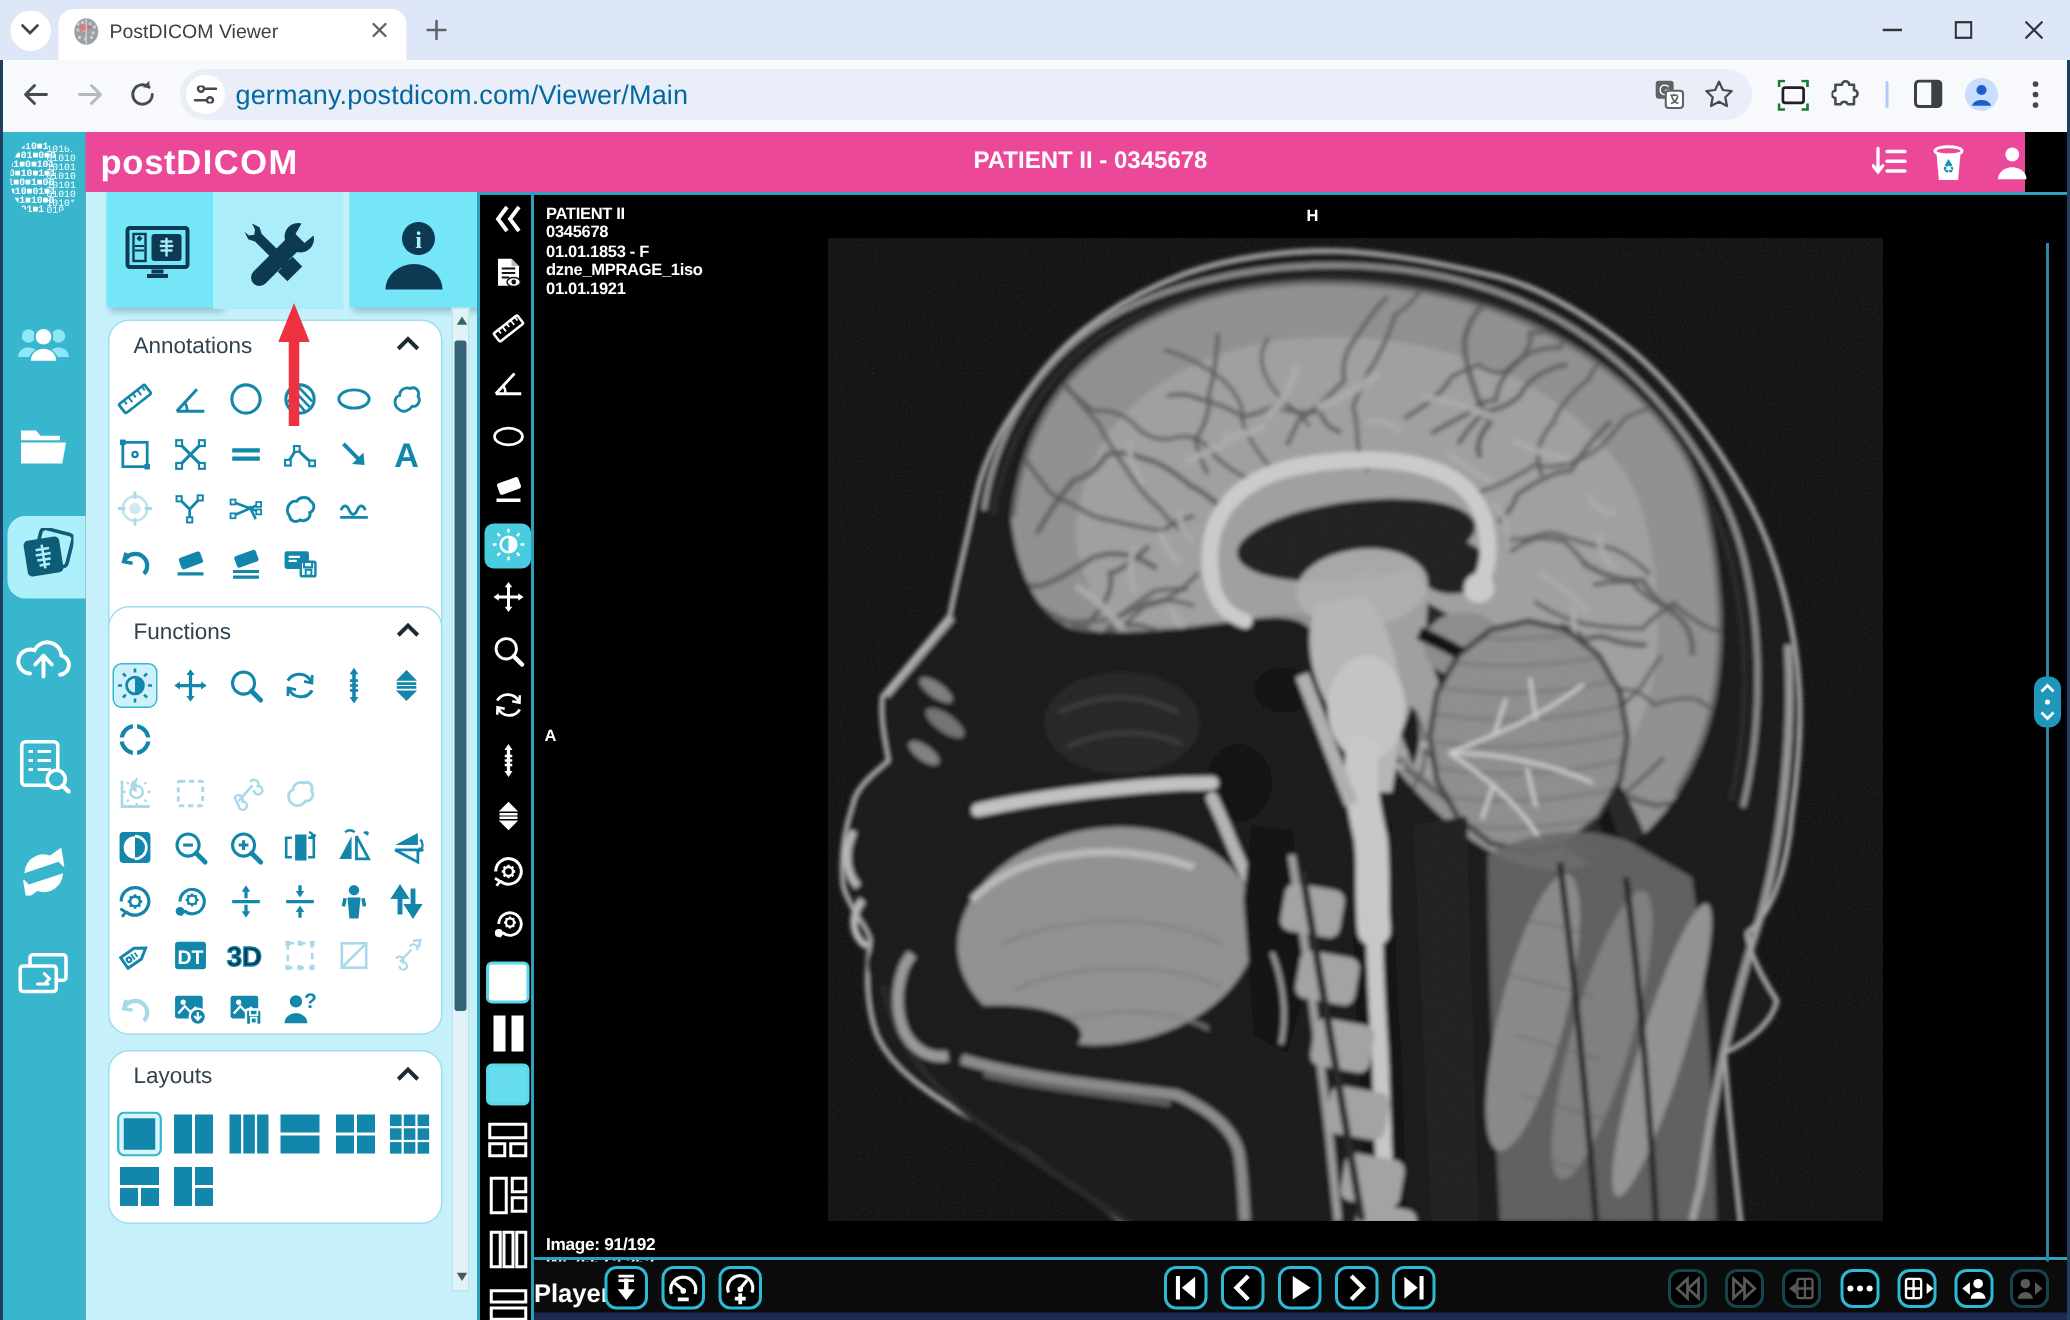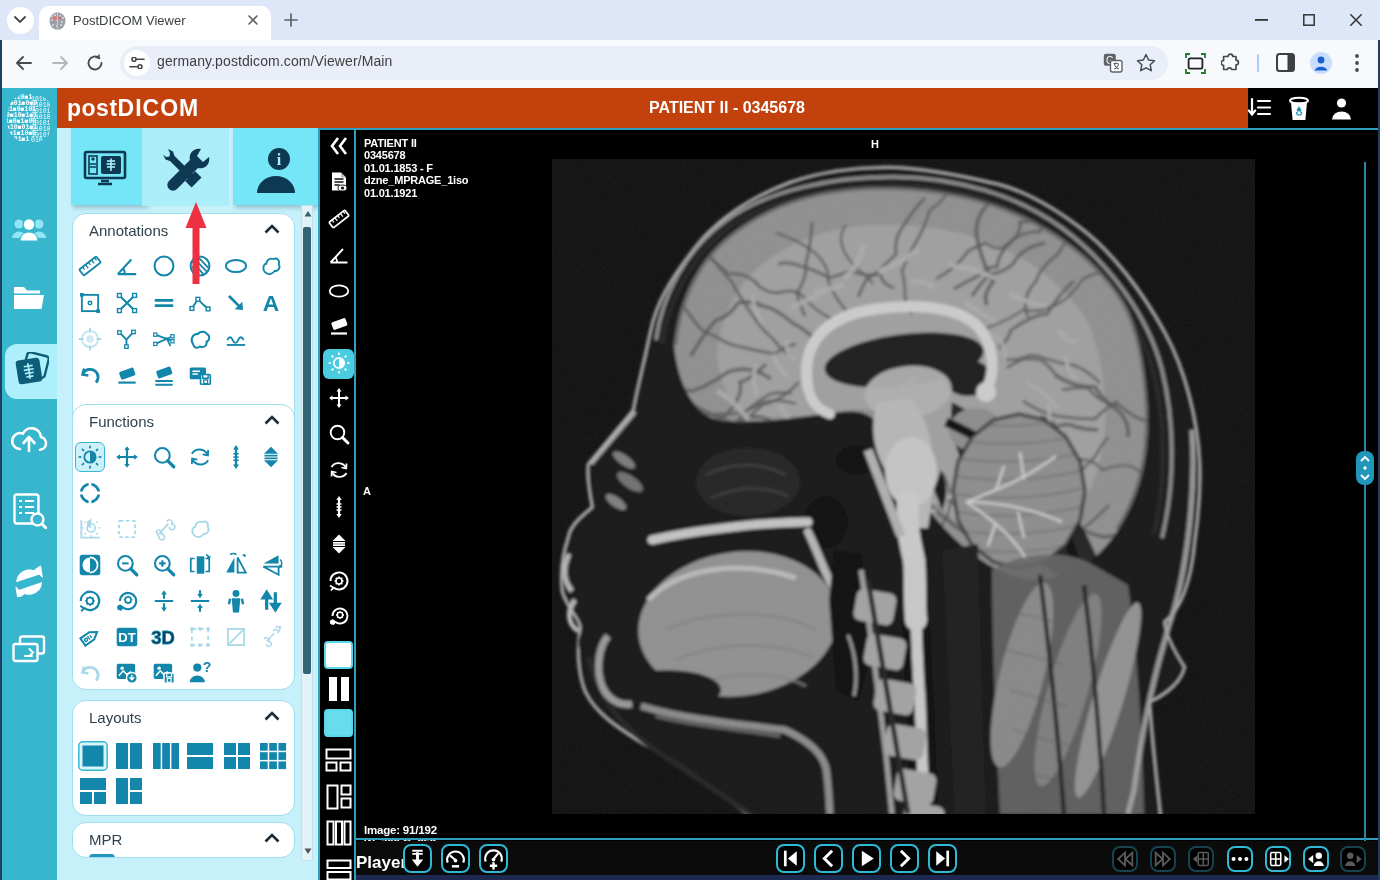"germany.postdicom.com/Viewer/Main" #urltext { color: #404040 -> #0369a1; font-size: 14px -> 18px }
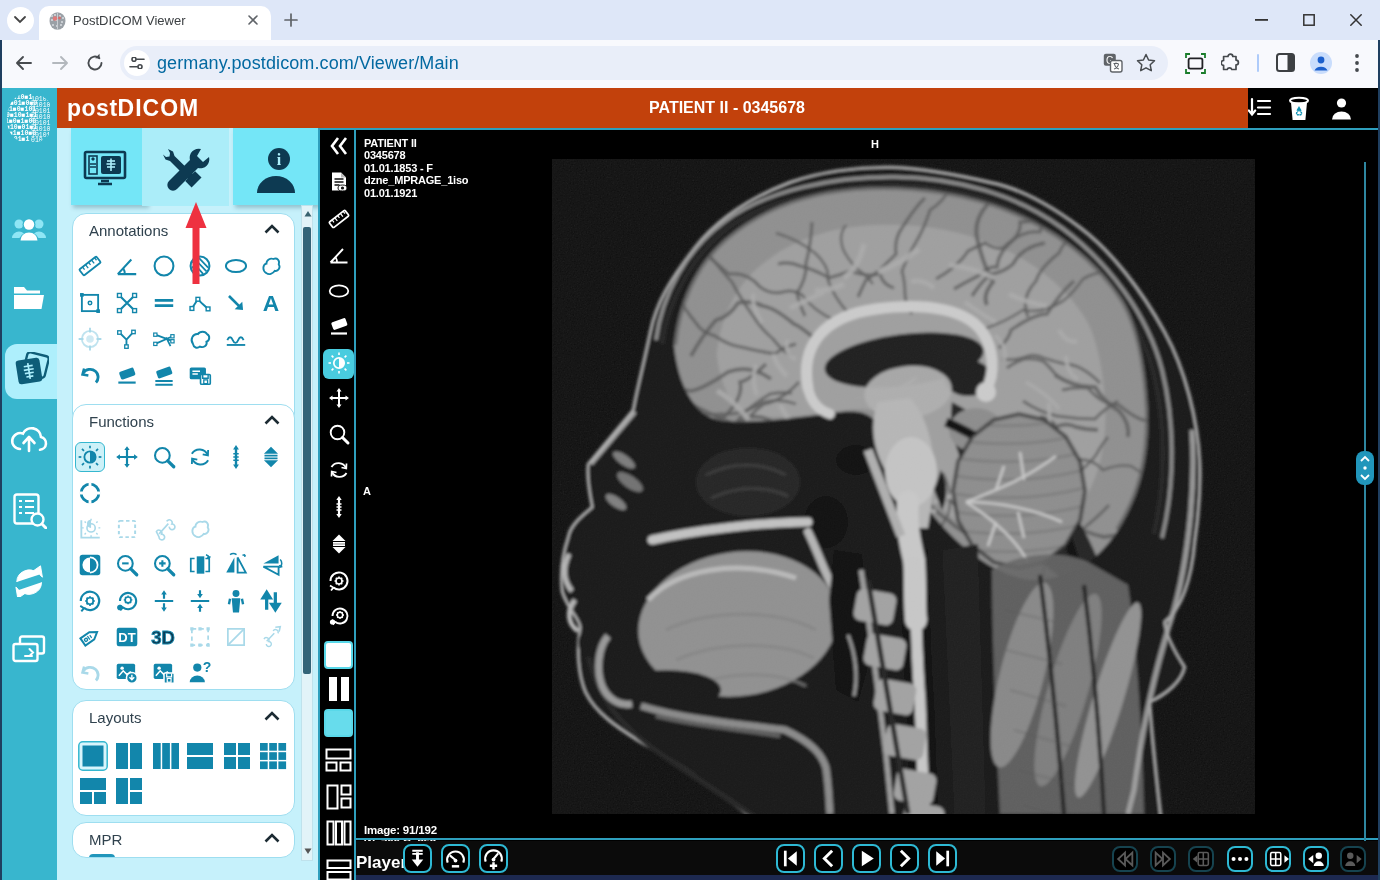"postDICOM" #appheader { background: #c2410c -> #ec4899; width: 1248px -> 1350px }
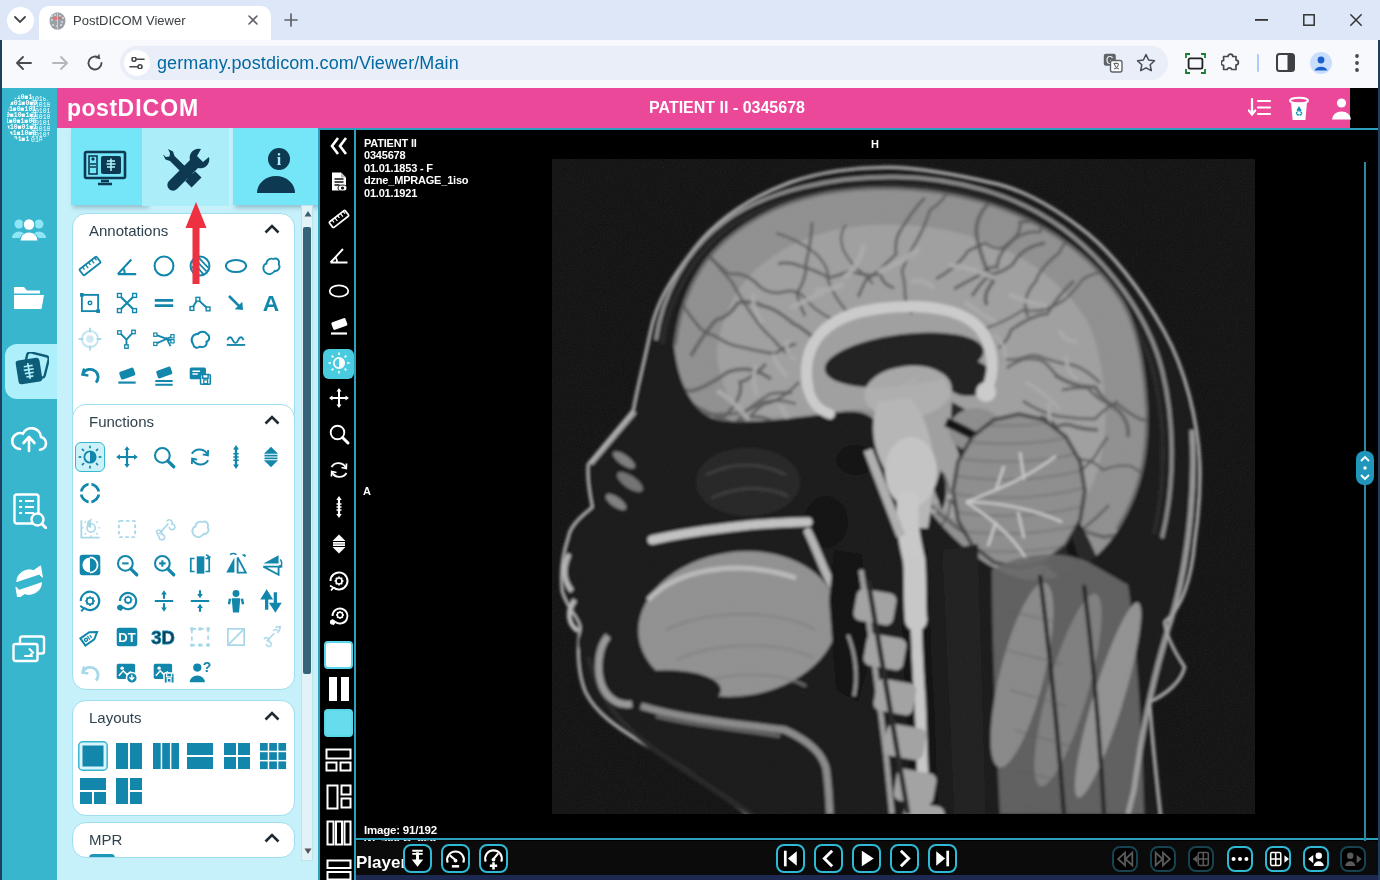"MPR" div.card { html: <div> <h3>MPR</h3> <svg> <path></path> </svg> <div></div> </div> -> none }
